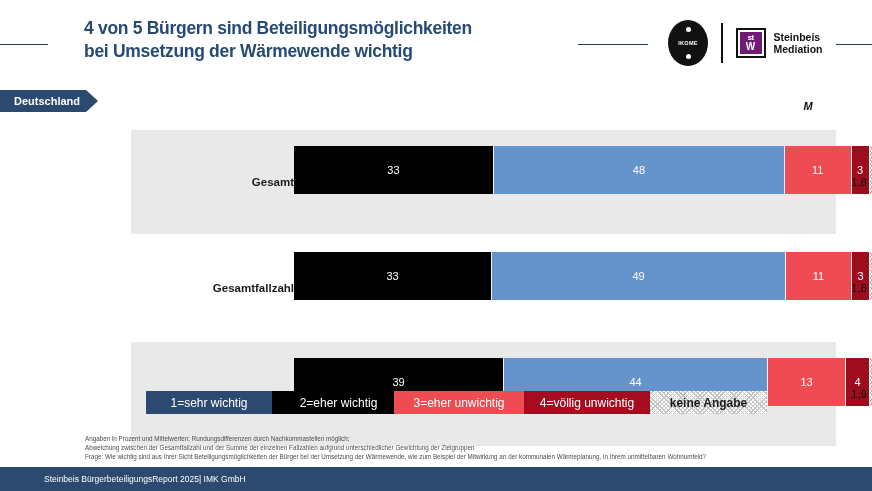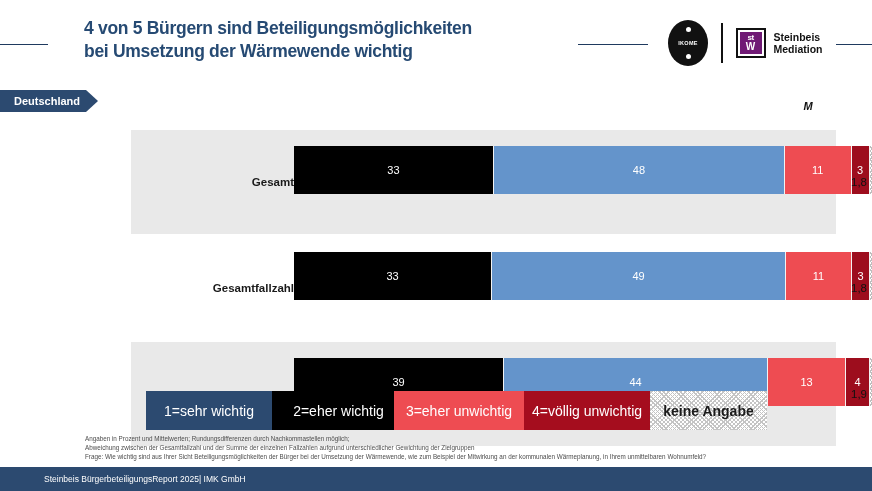"1=sehr wichtig" .lg { font-size: 14px -> 12px; height: 39px -> 23px }
